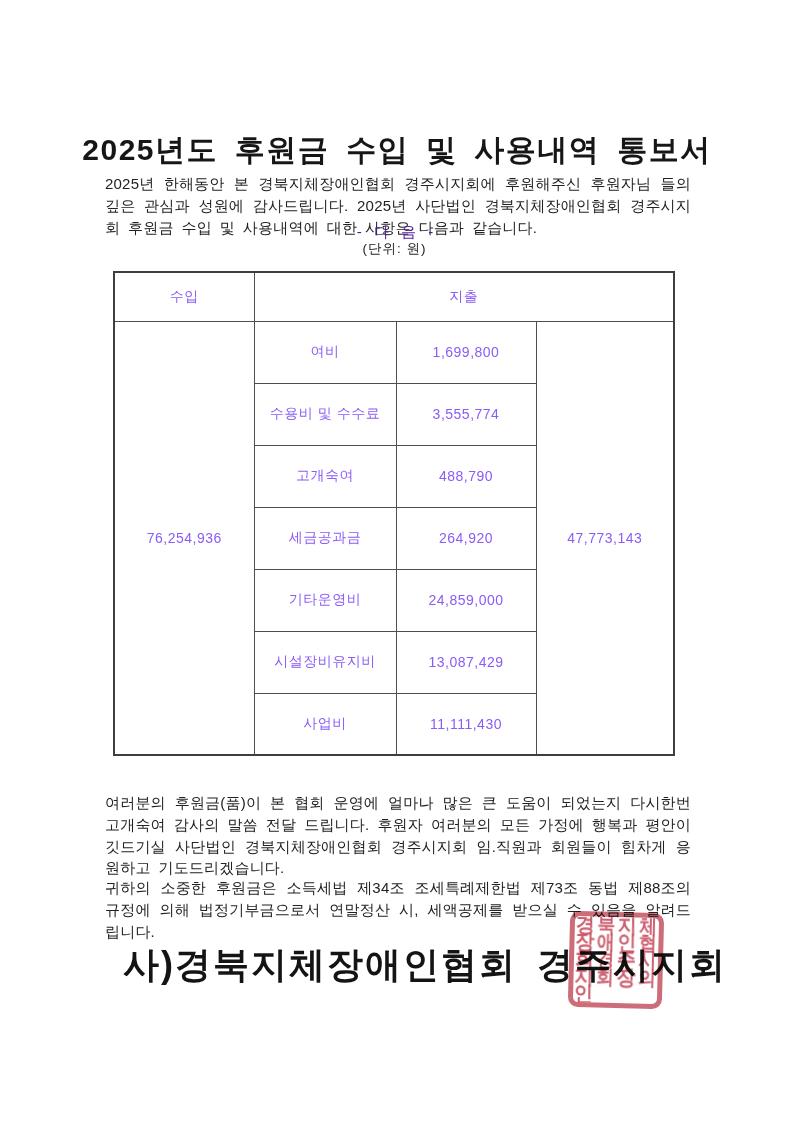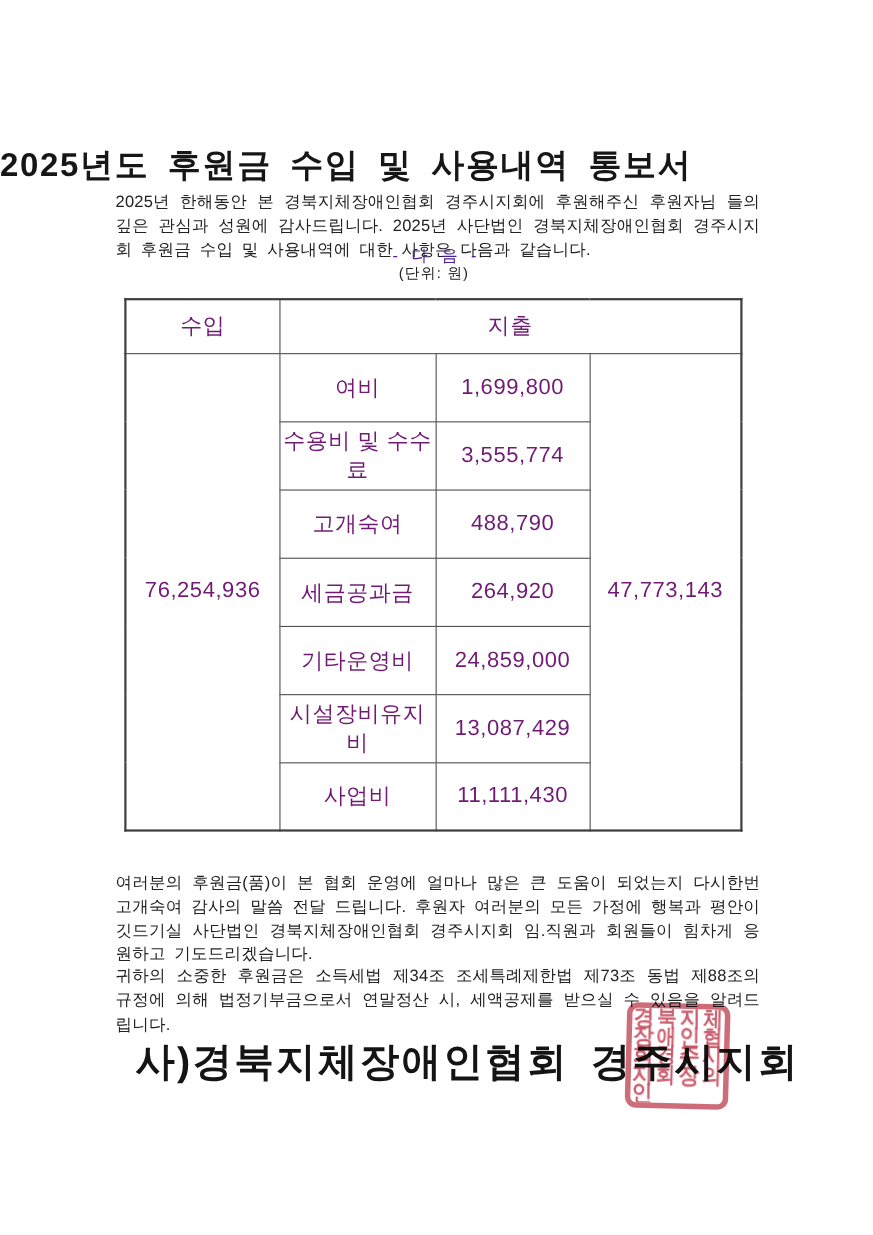"2025년도 후원금 수입 및 사용내역" .title { text-align: left -> center }
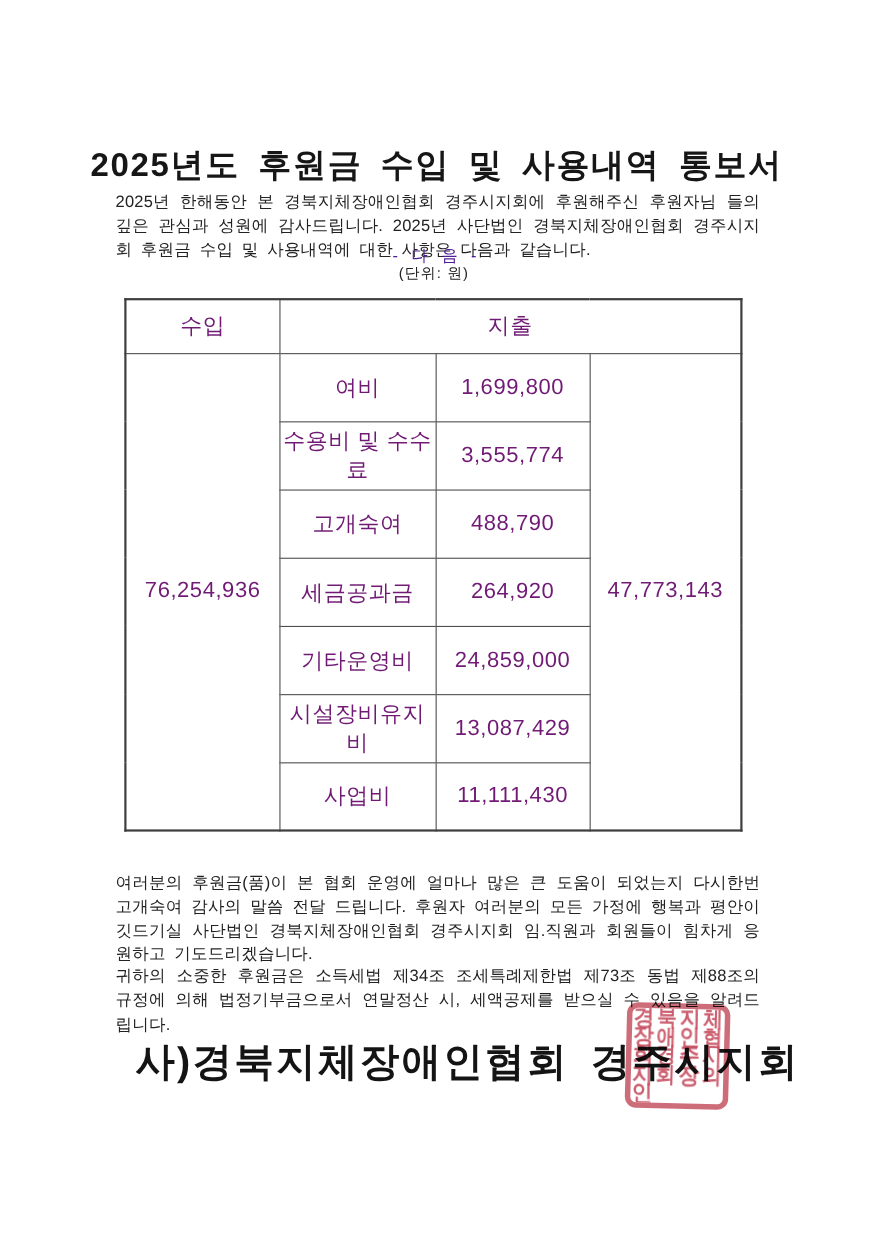"수입" table.ledger th,table.ledger td { color: #701a75 -> #8b5cf6; font-size: 20px -> 14px }
